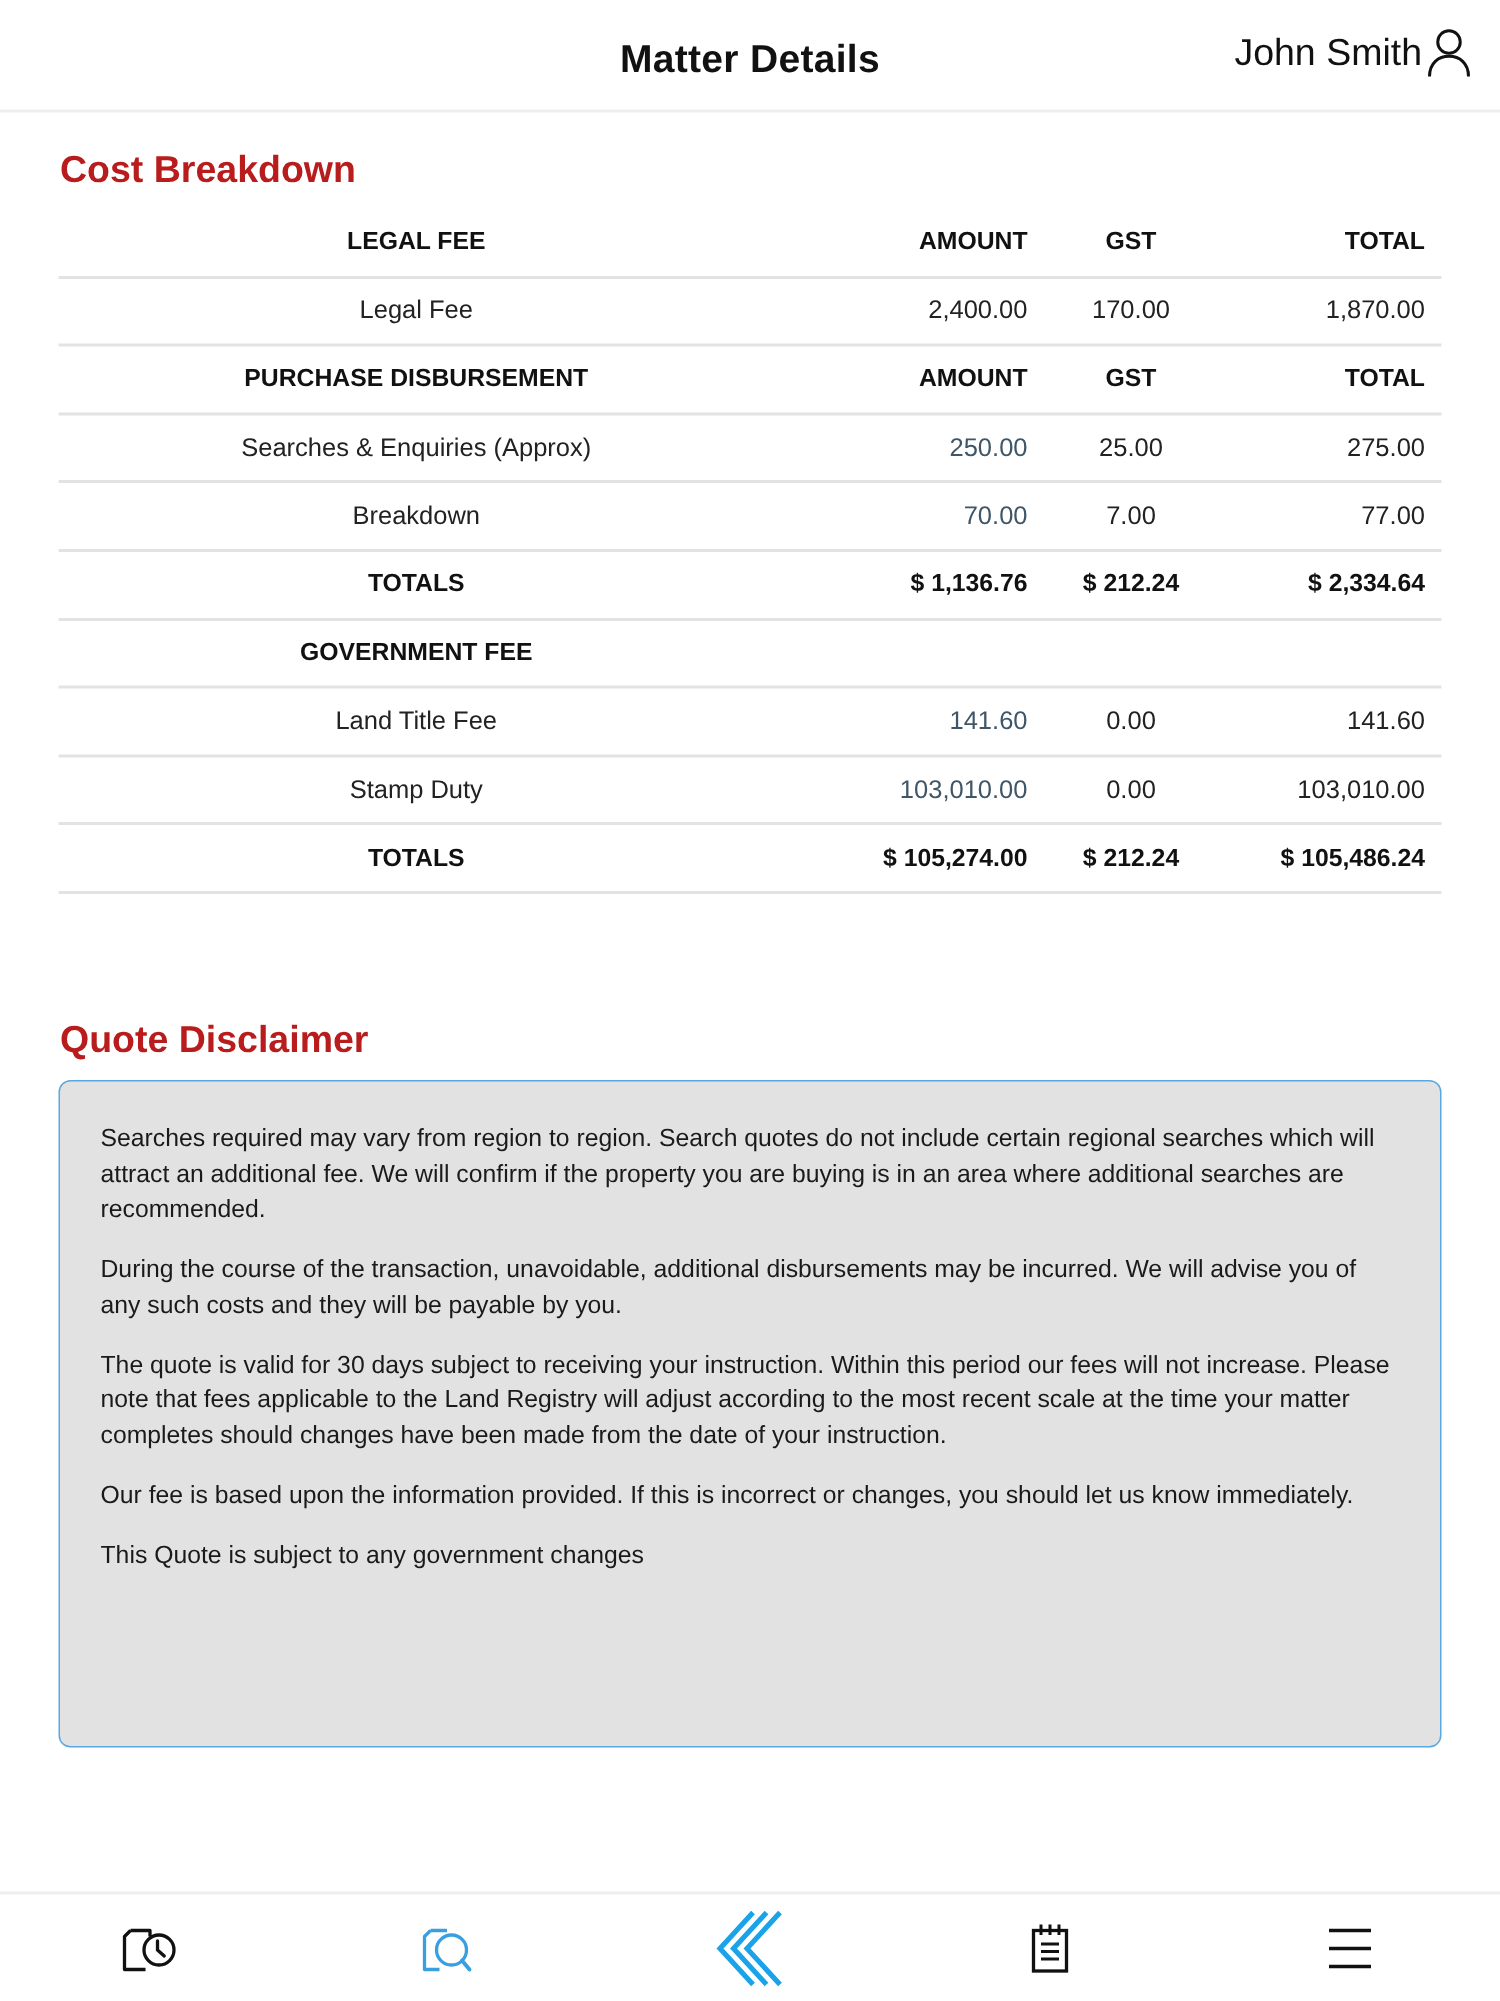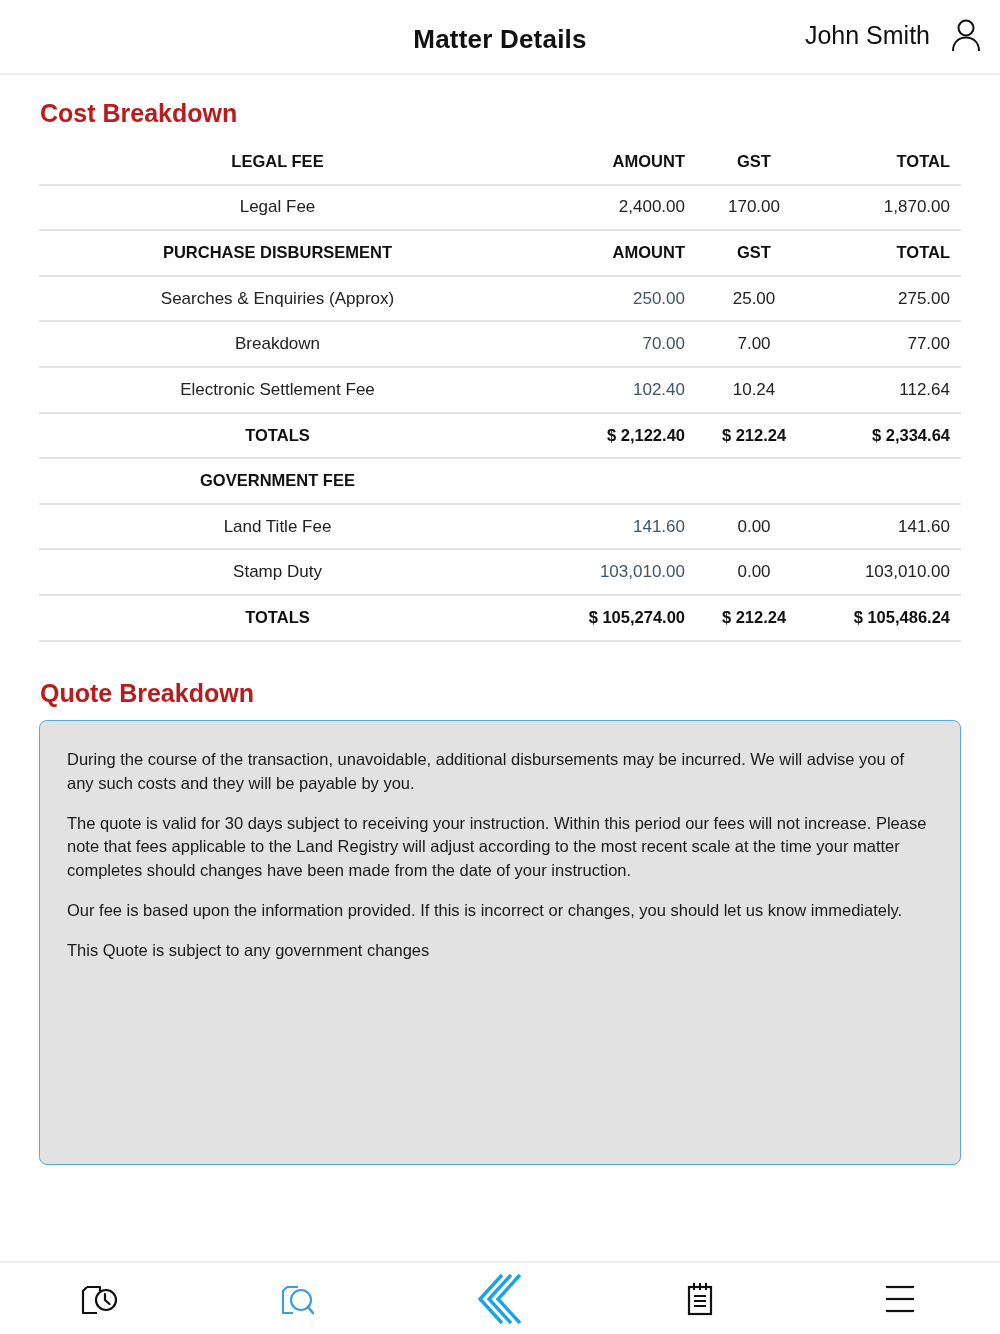"John Smith" .header .user-name { margin-right: 20px -> 2px }
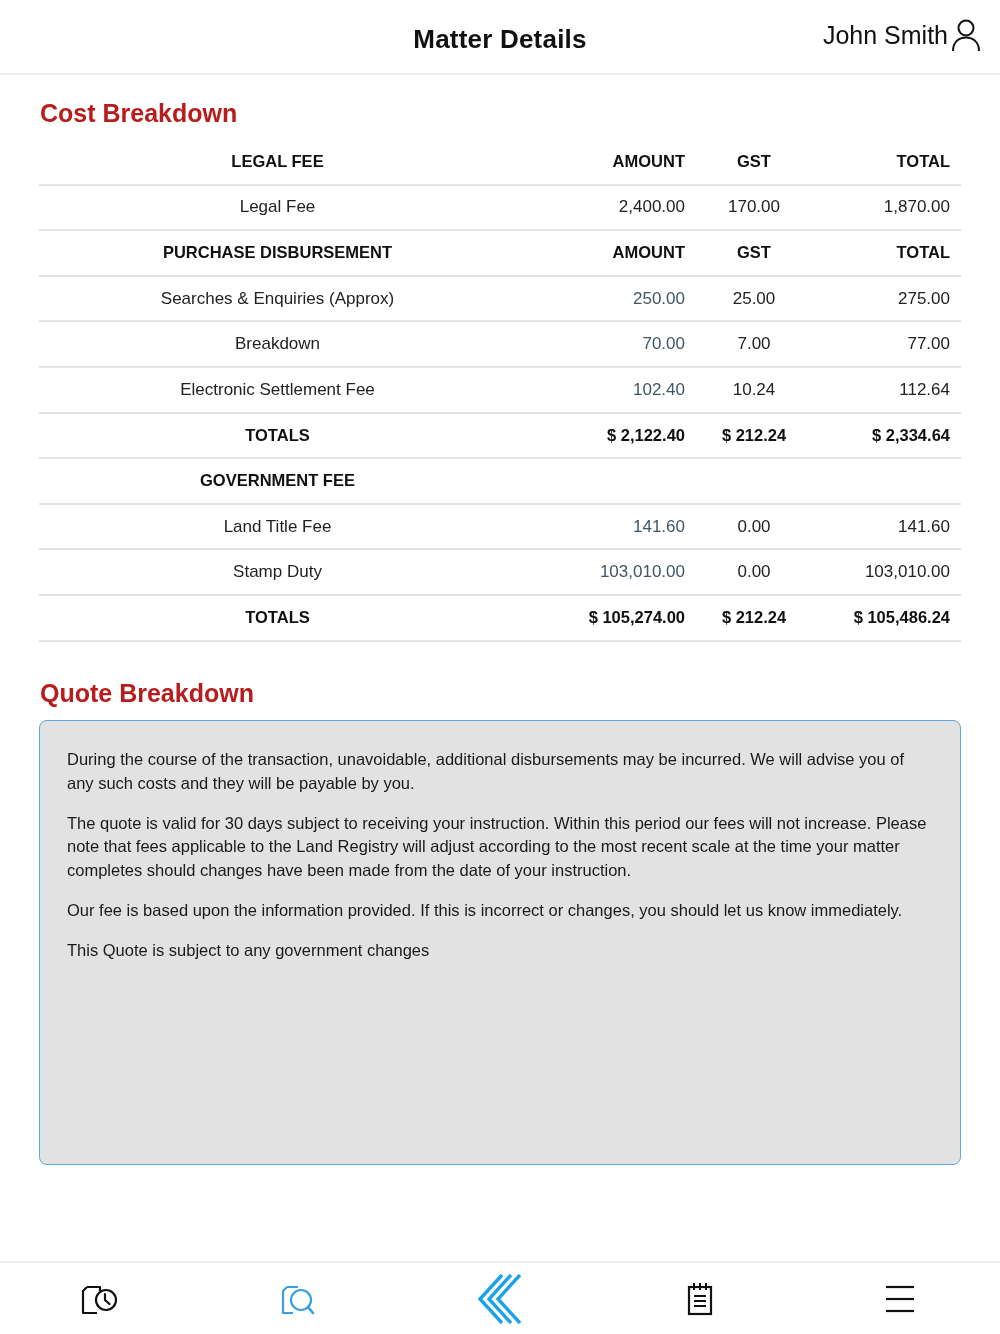"Electronic Settlement Fee" div.row { html: <div> <span>Electronic Settlement Fee</span> <span>102.40</span> <span>10.24</span> <span>112.64</span> </div> -> none }
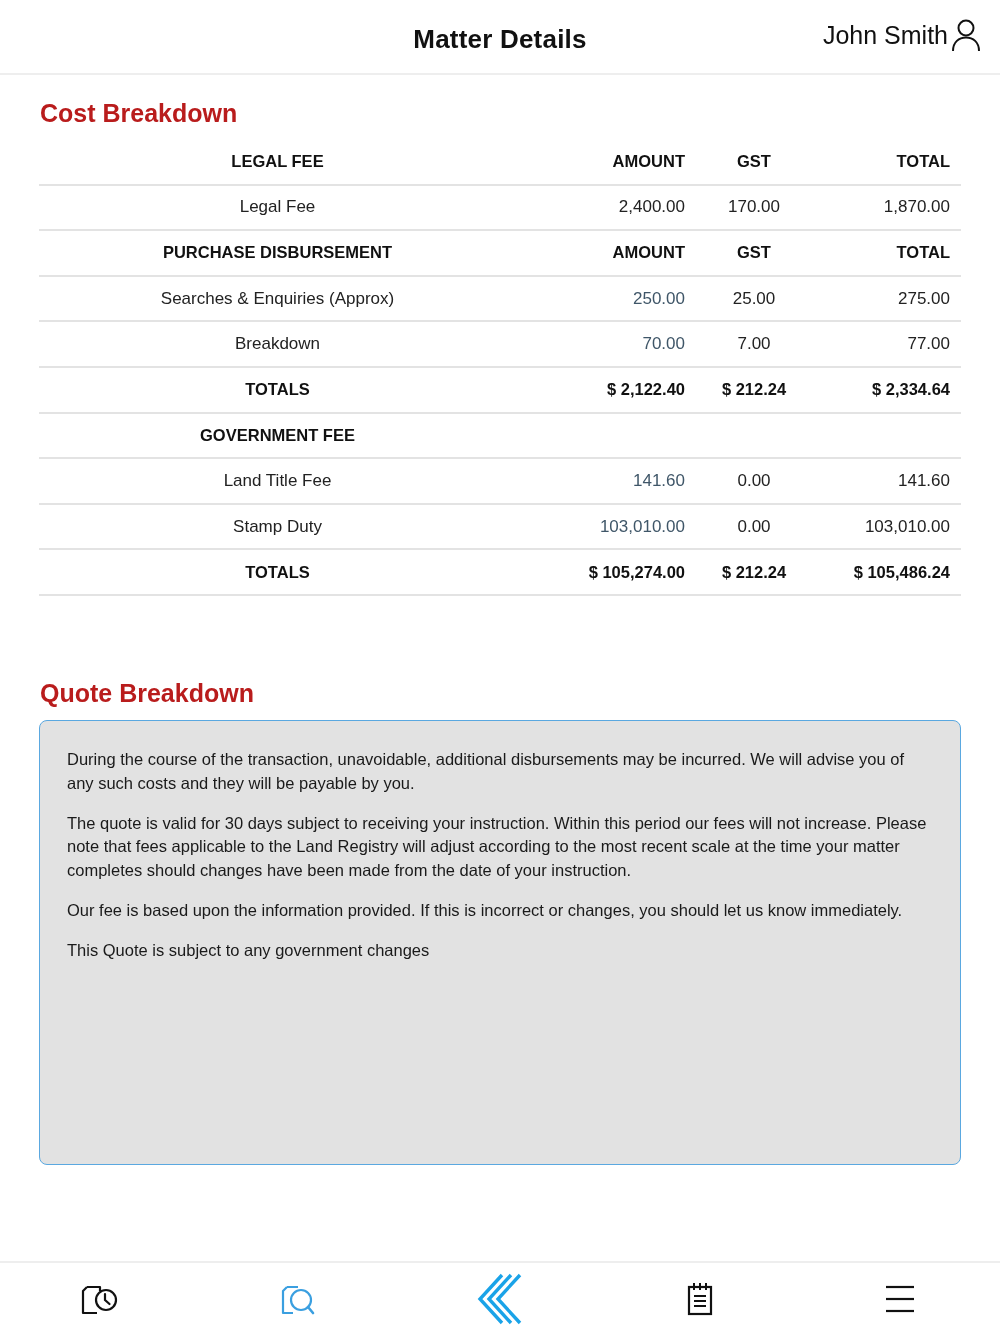"$ 2,122.40" span.c-amount { text: 2,122.40 -> 1,136.76 }
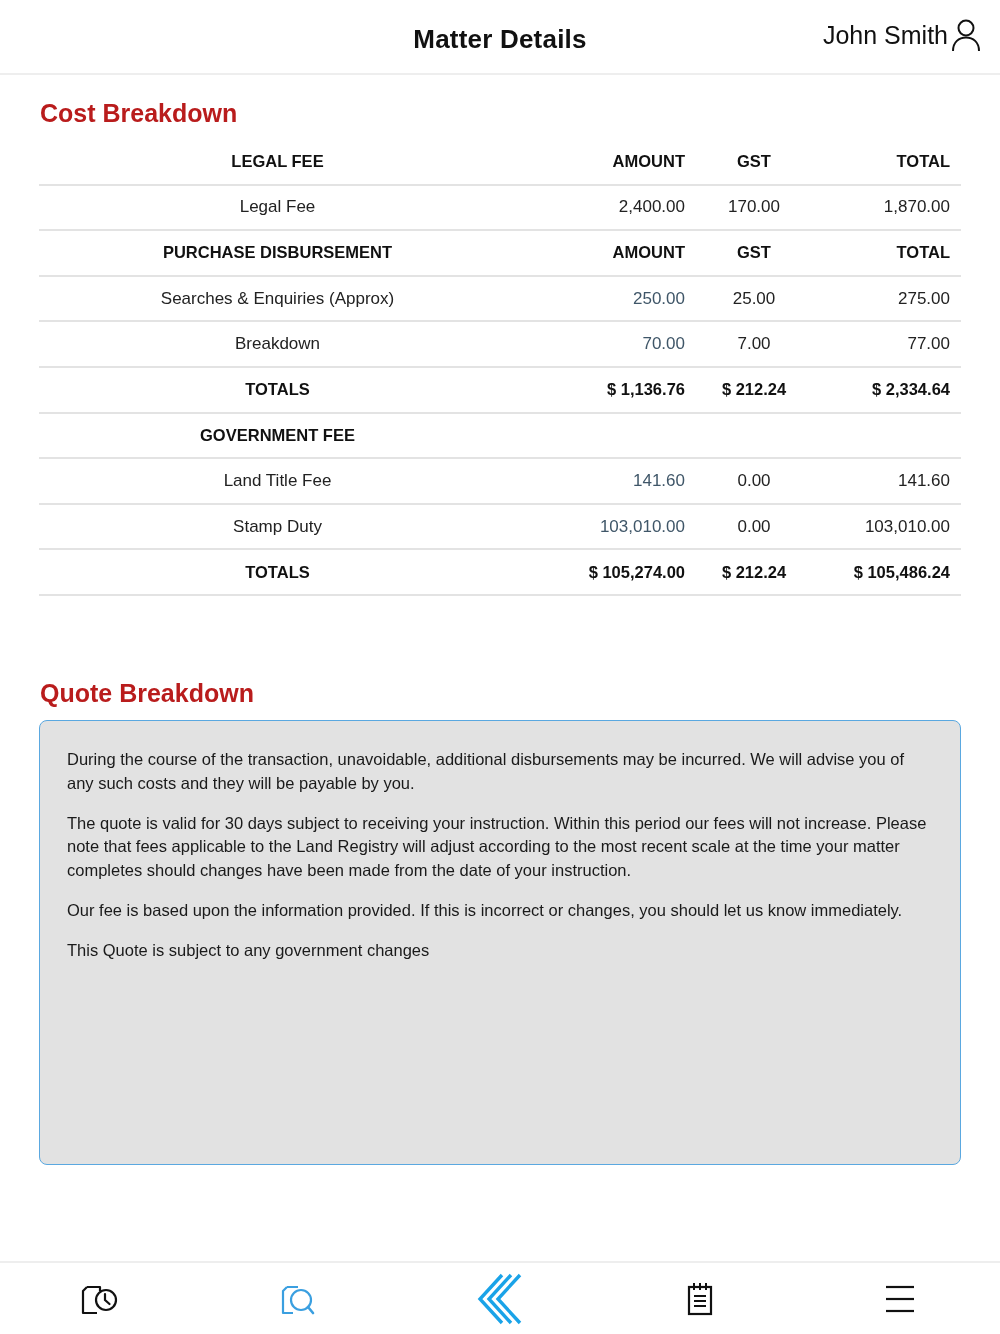"Quote Breakdown" div.section-title { text: Breakdown -> Disclaimer }
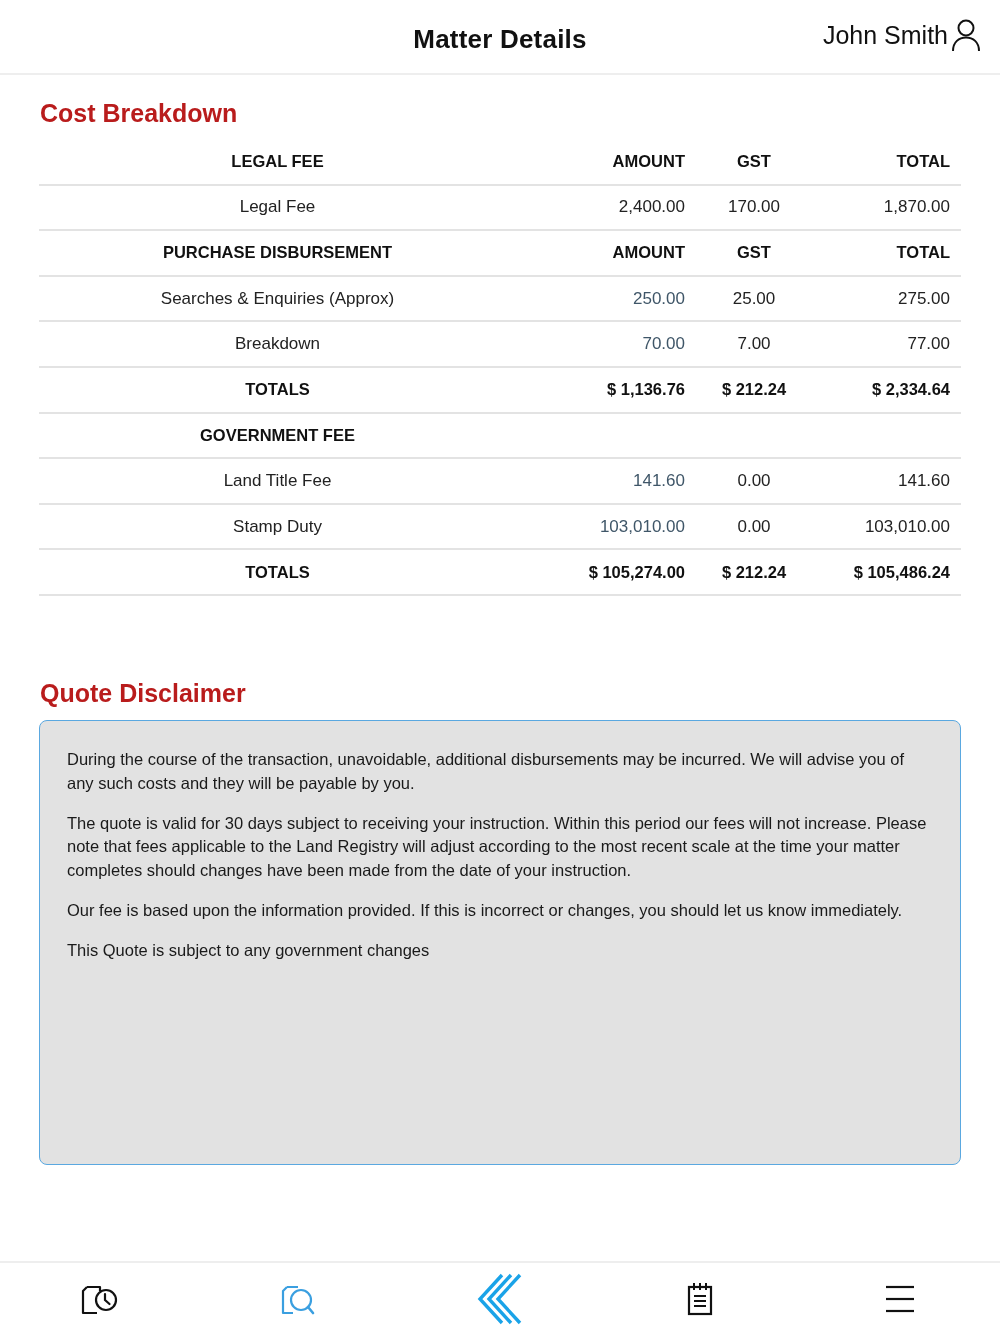"Searches required may vary from" p { html: none -> <p>Searches required may vary from region to region. Search quotes do not include certain regional searches which will attract an additional fee. We will confirm if the property you are buying is in an area where additional searches are recommended.</p> }
